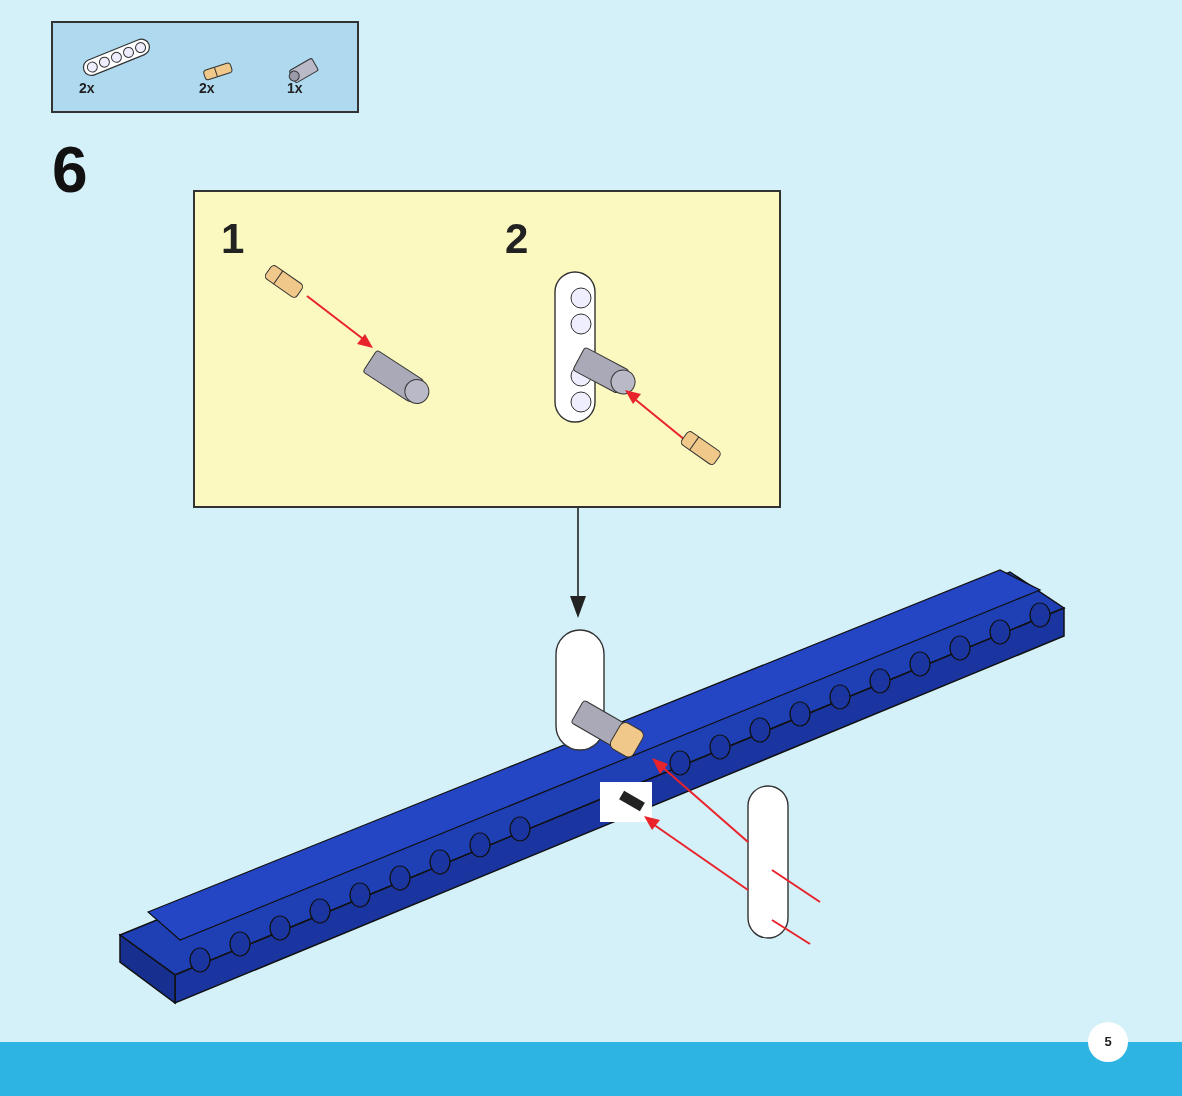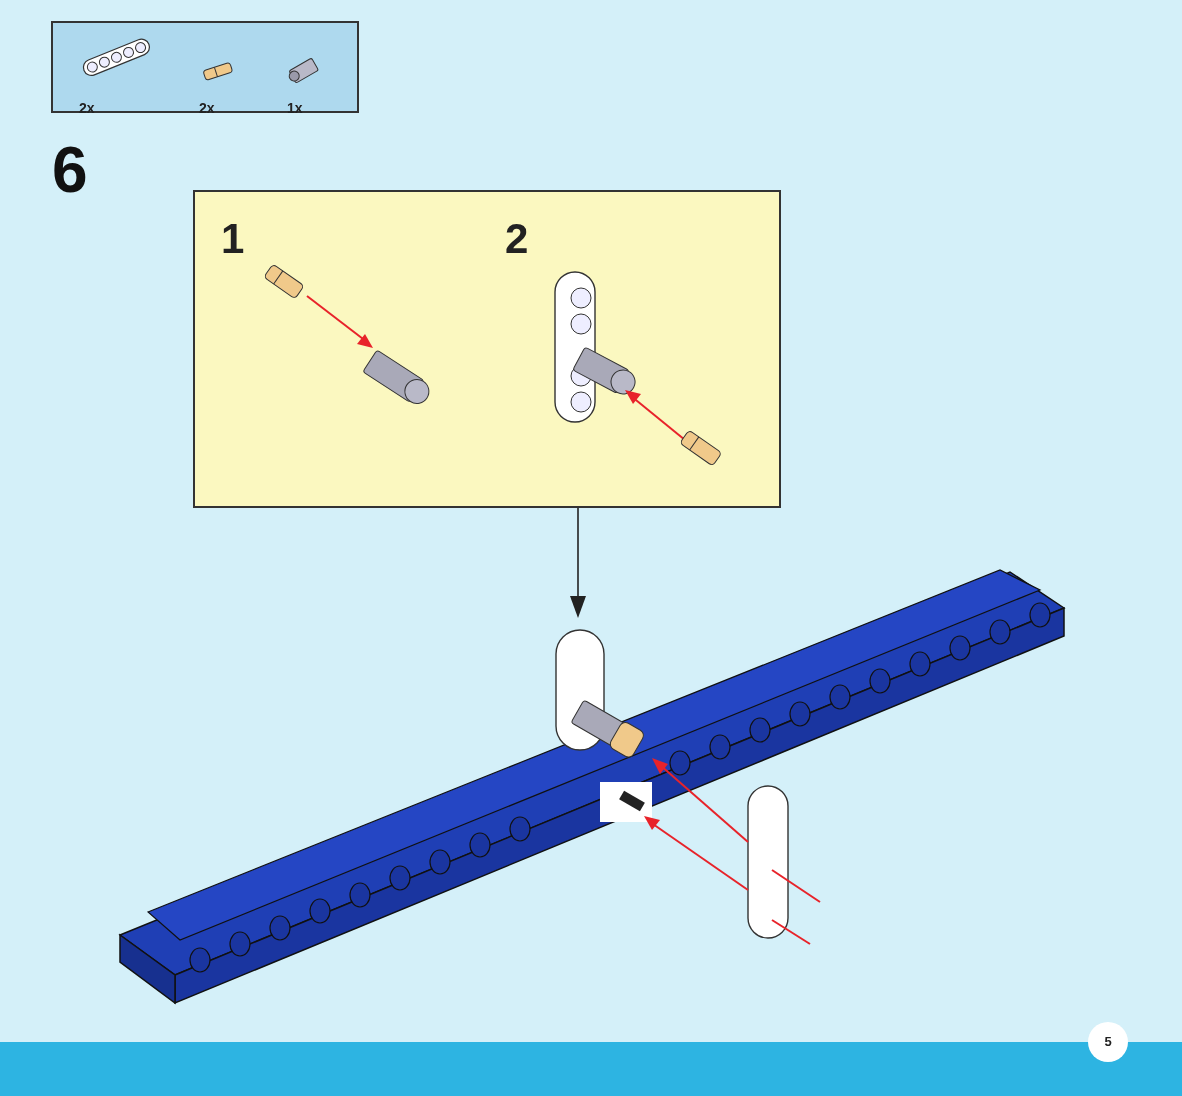"2x" .qty { top: 77px -> 57px }
